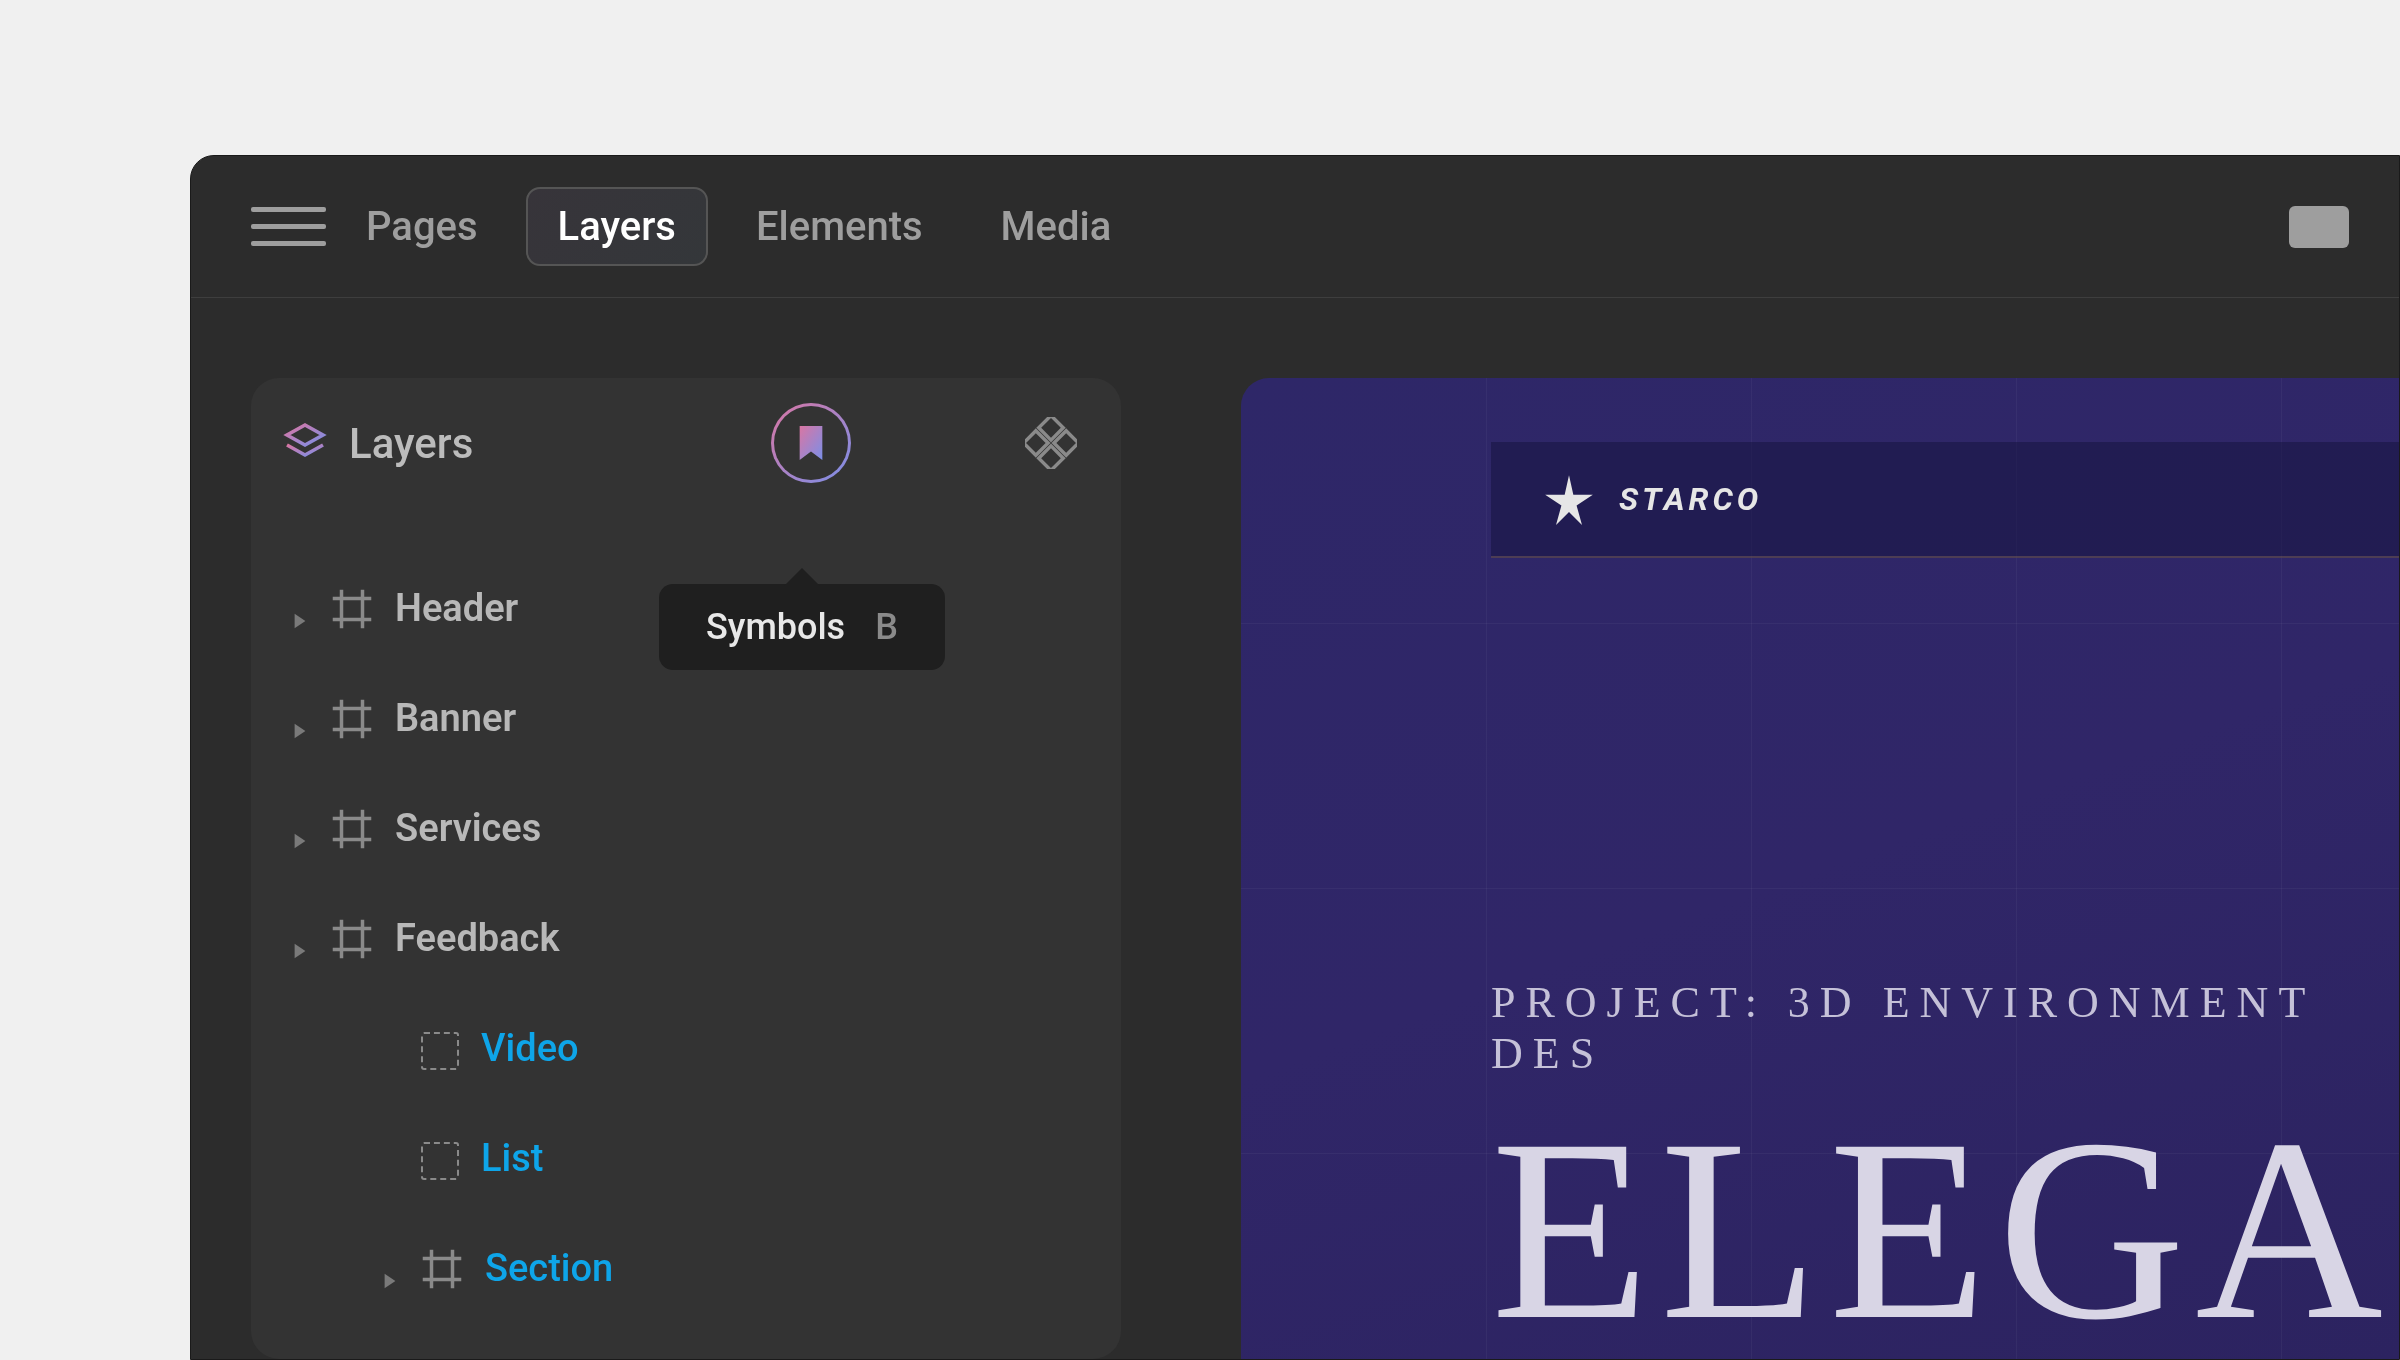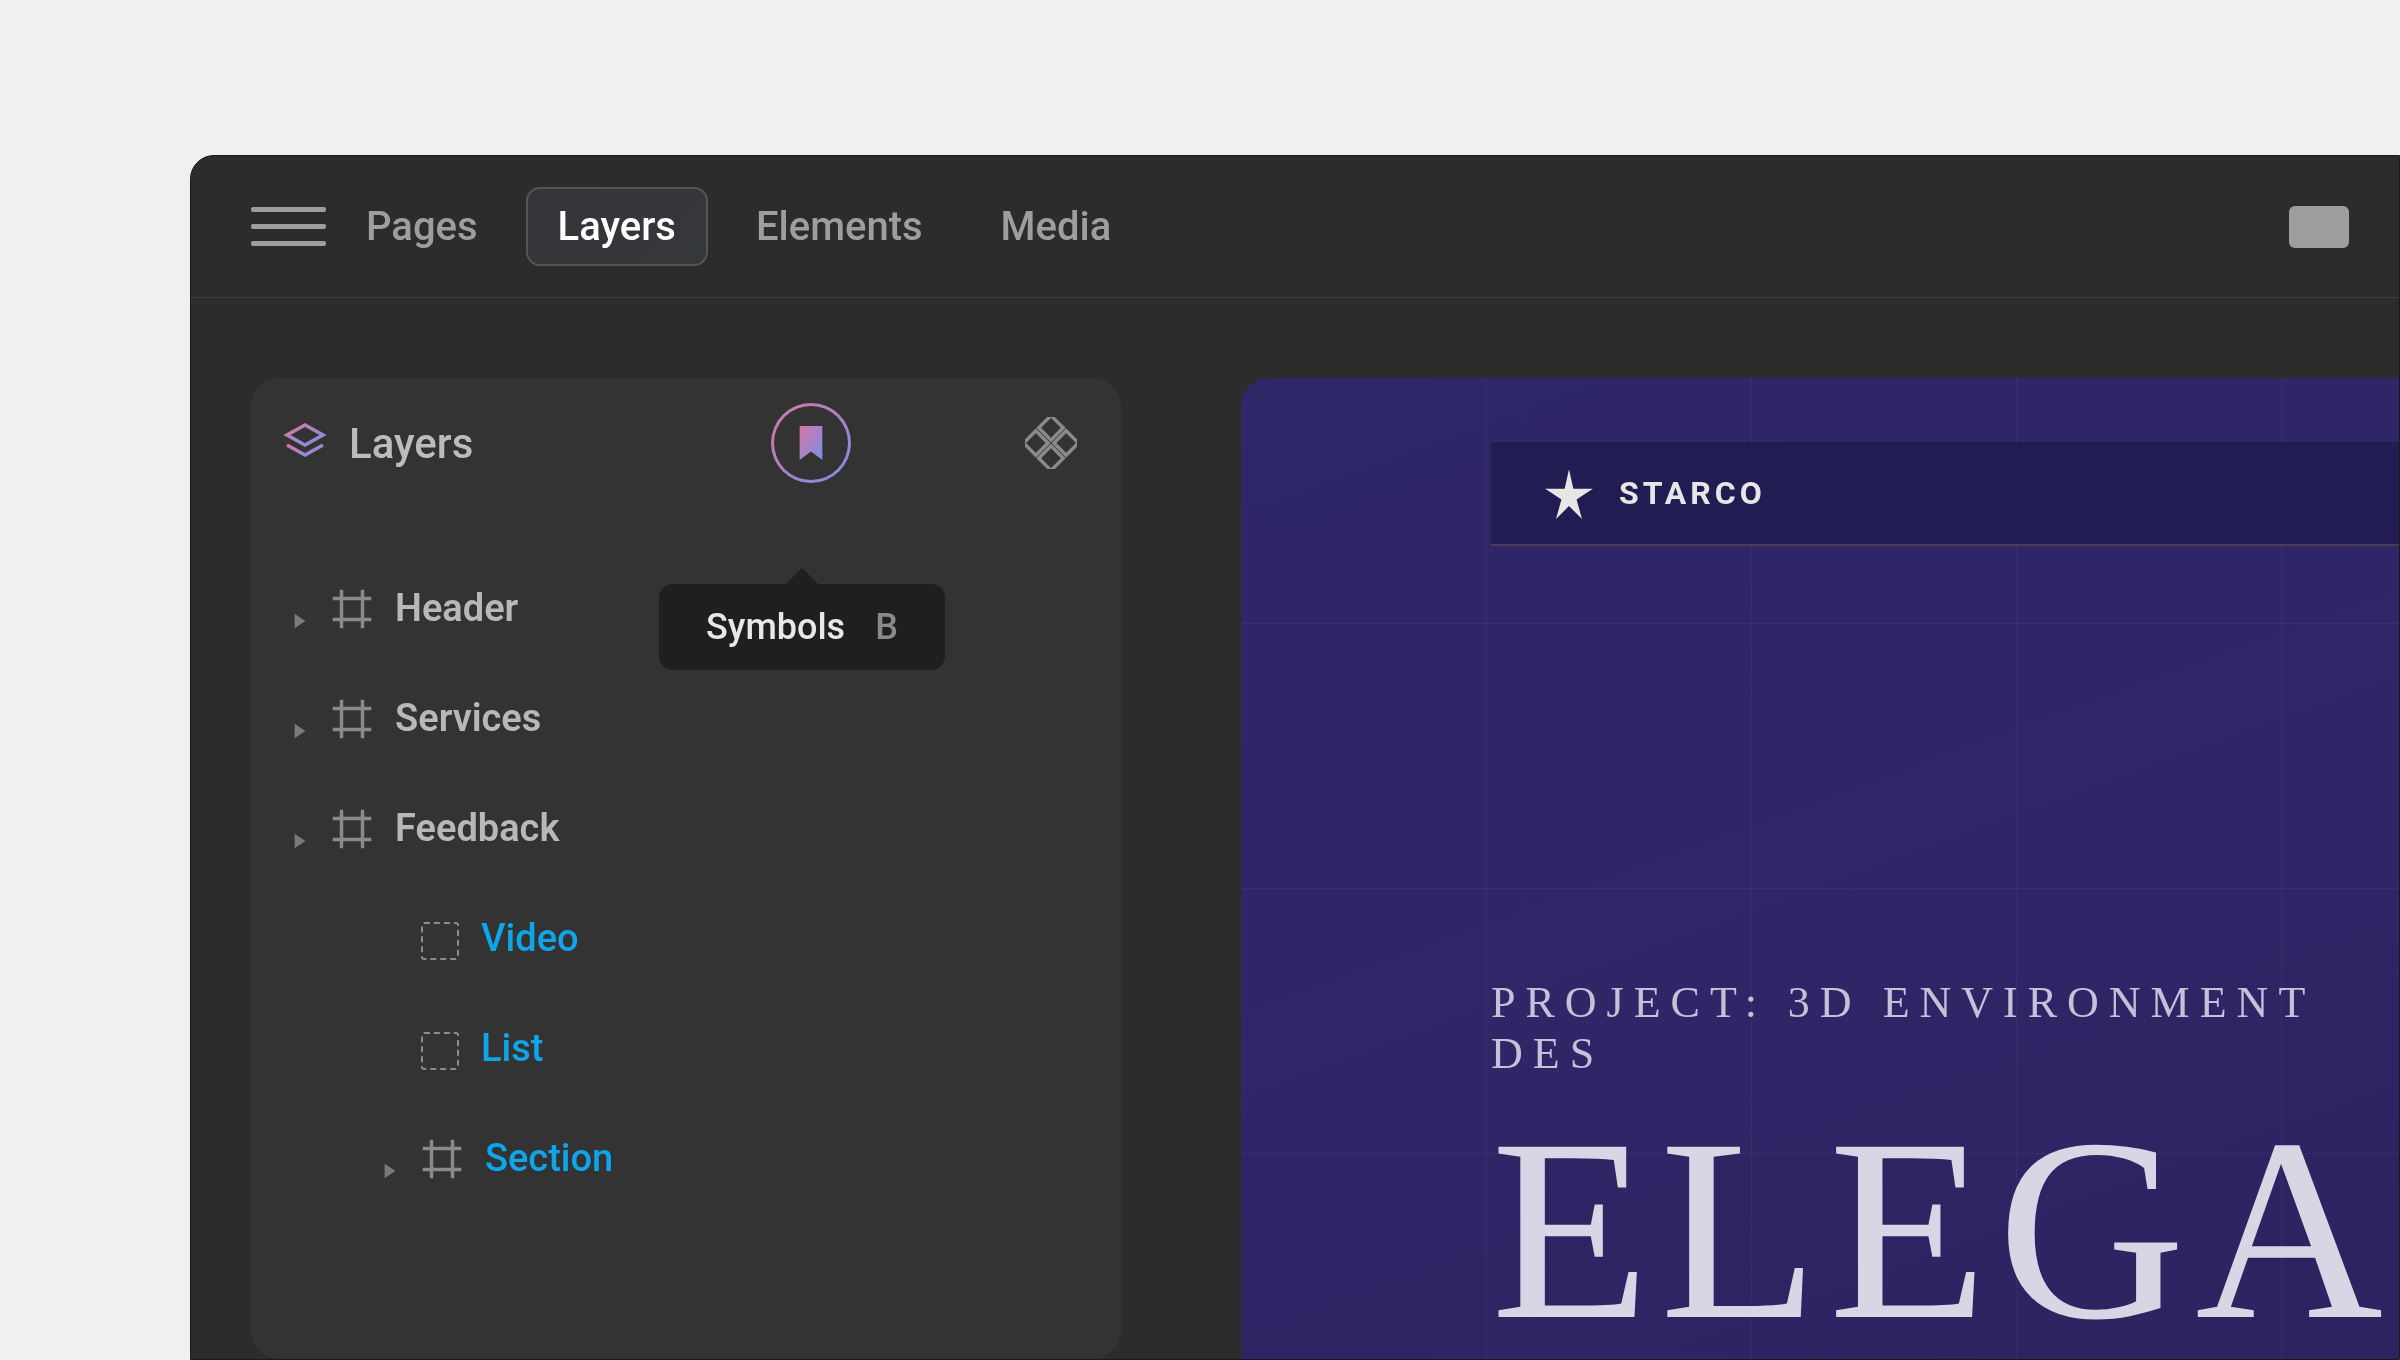"STARCO" .canvas-header { font-style: none -> italic; height: 104px -> 116px }
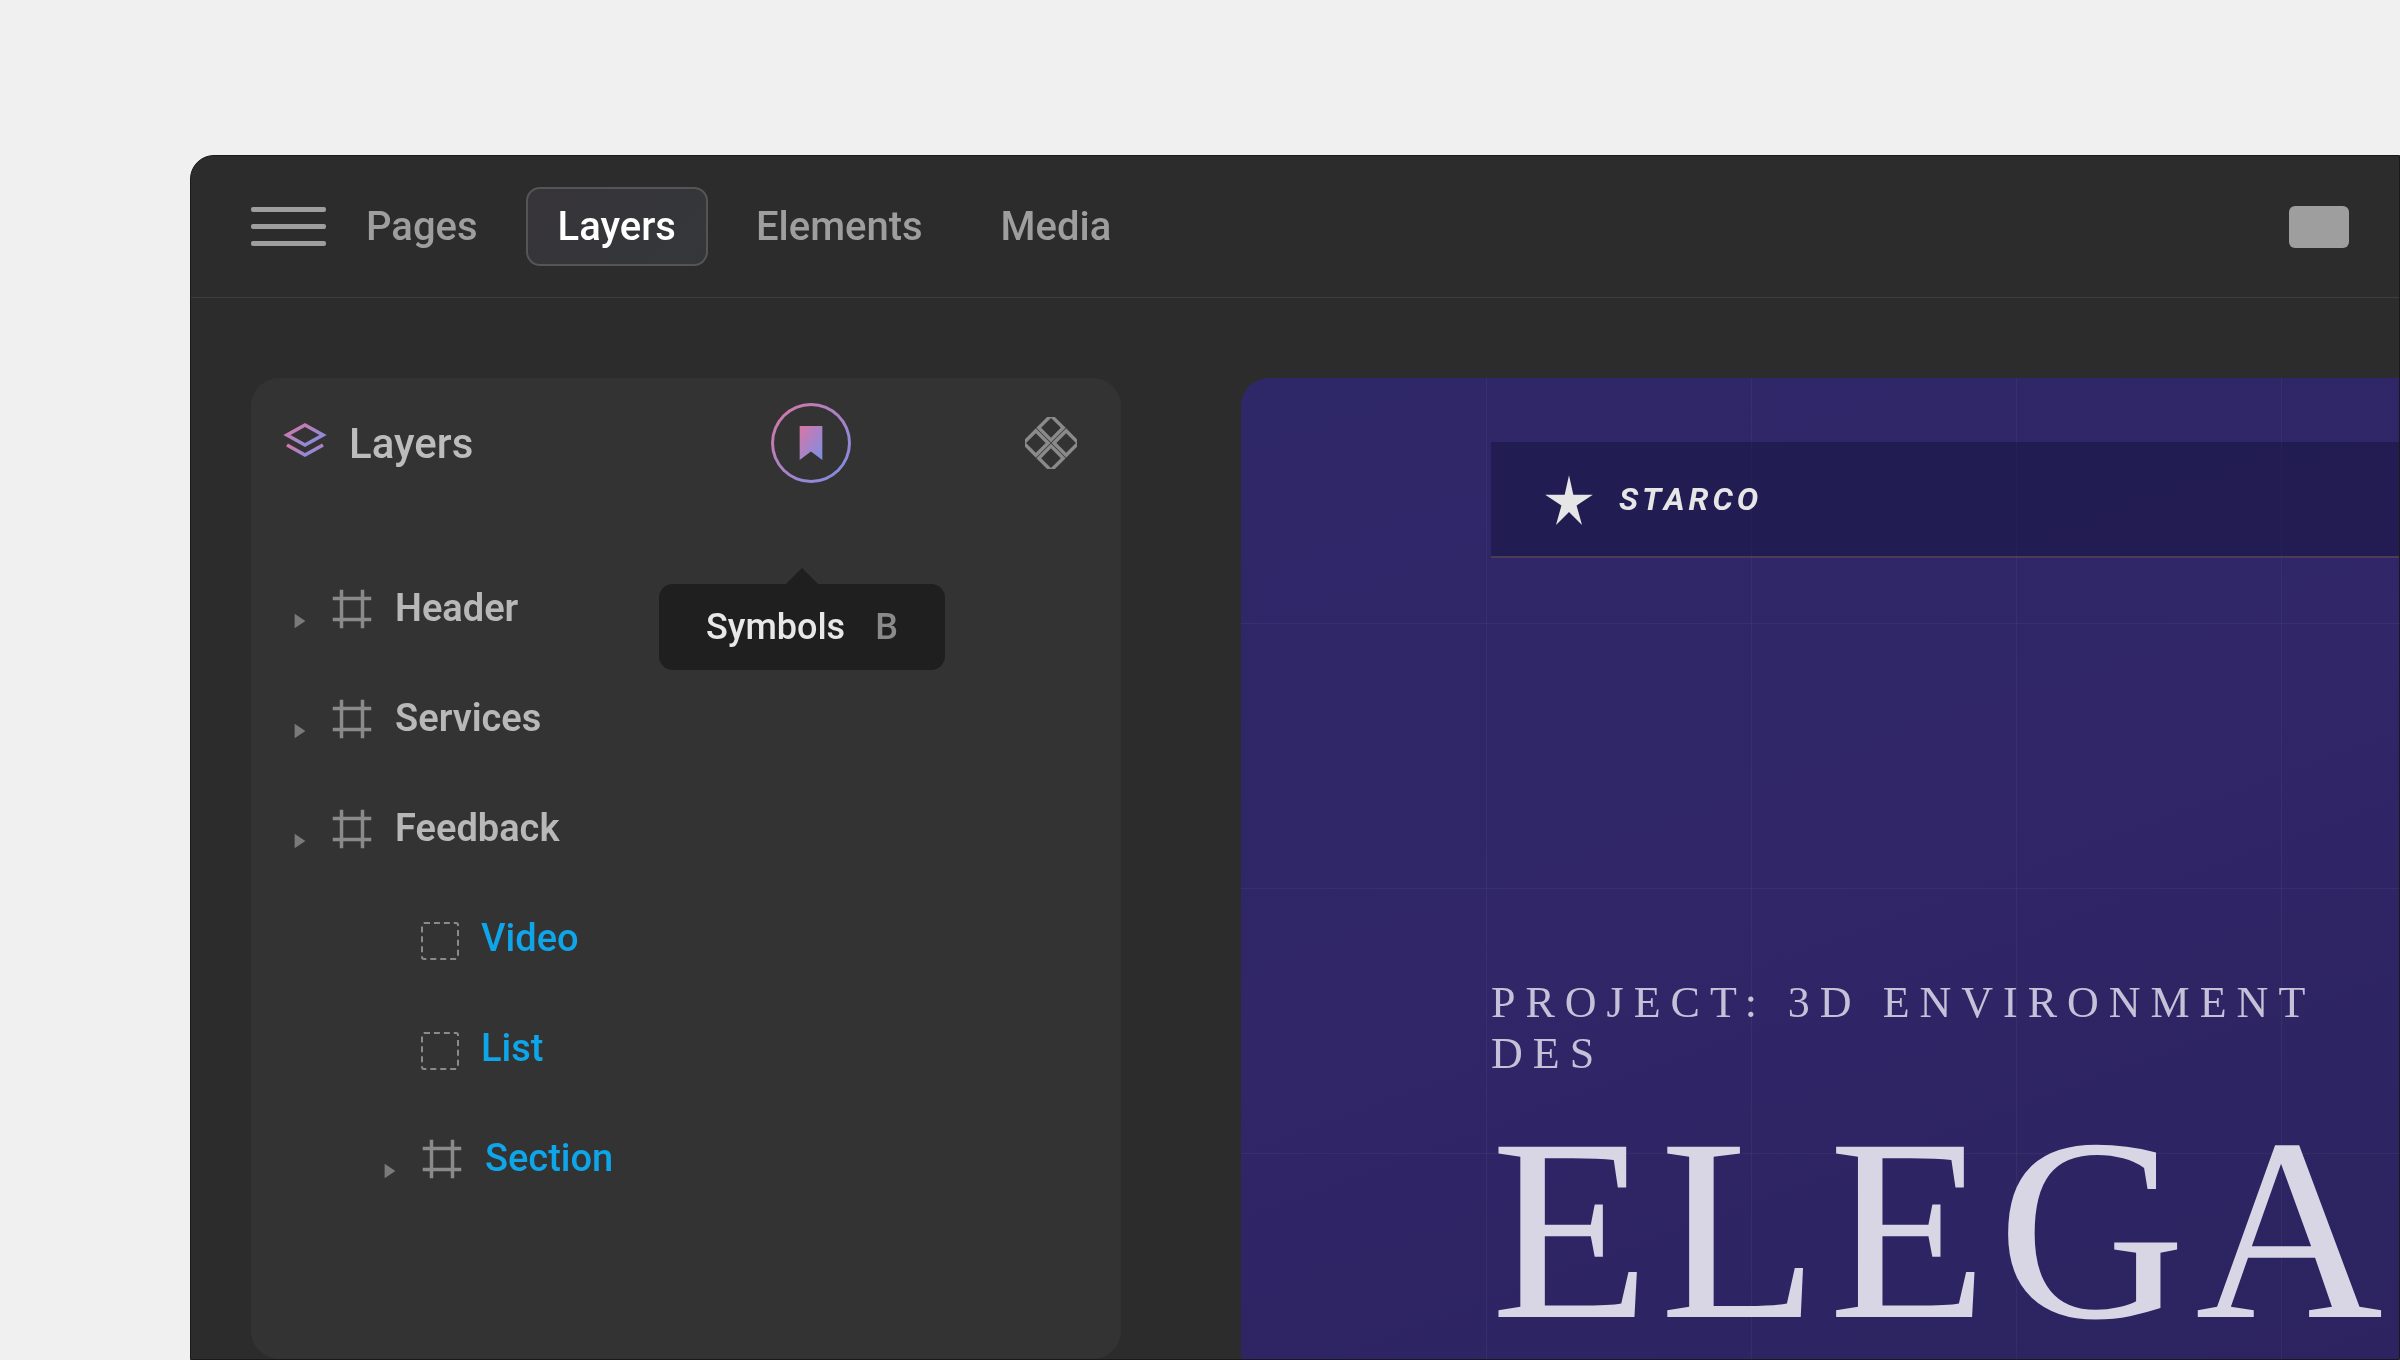"Banner" div.layer-item { html: none -> <div> <svg> <path></path> </svg> <svg> <line></line> <line></line> <line></line> <line></line> </svg> <span>Banner</span> </div> }
